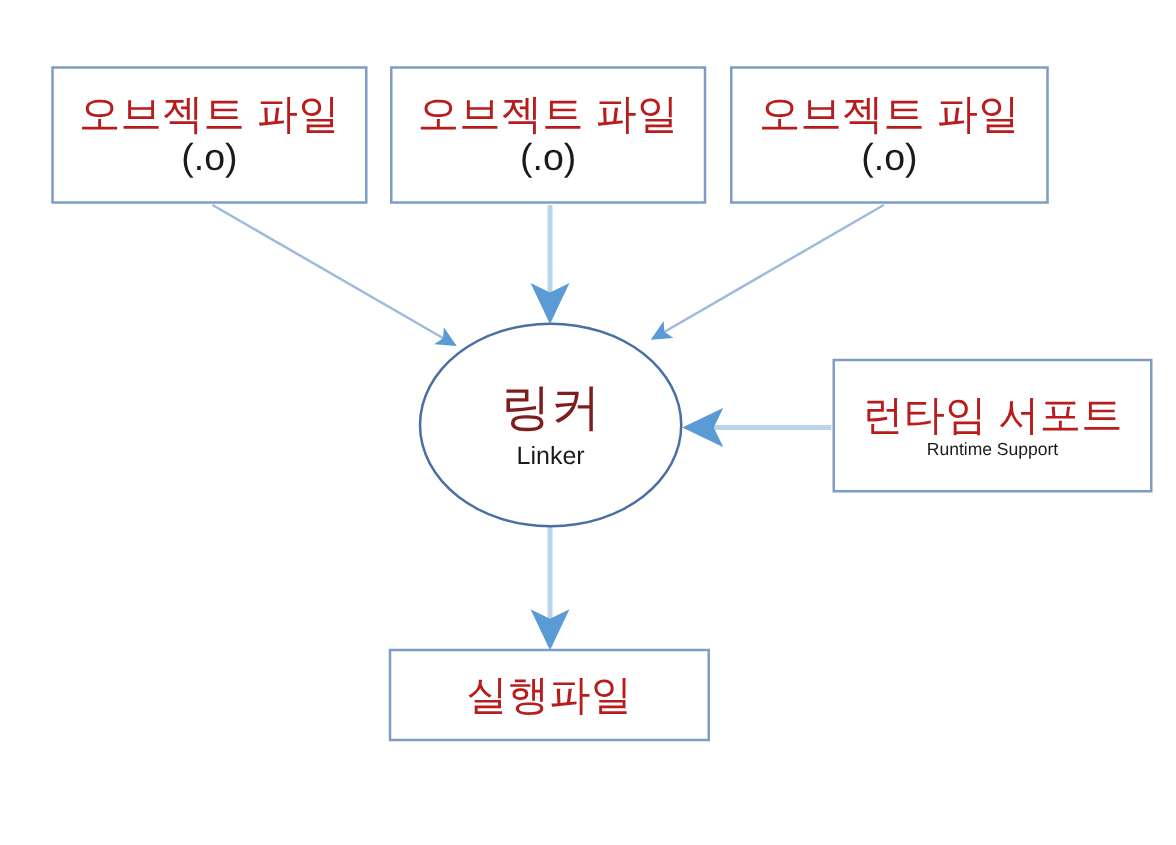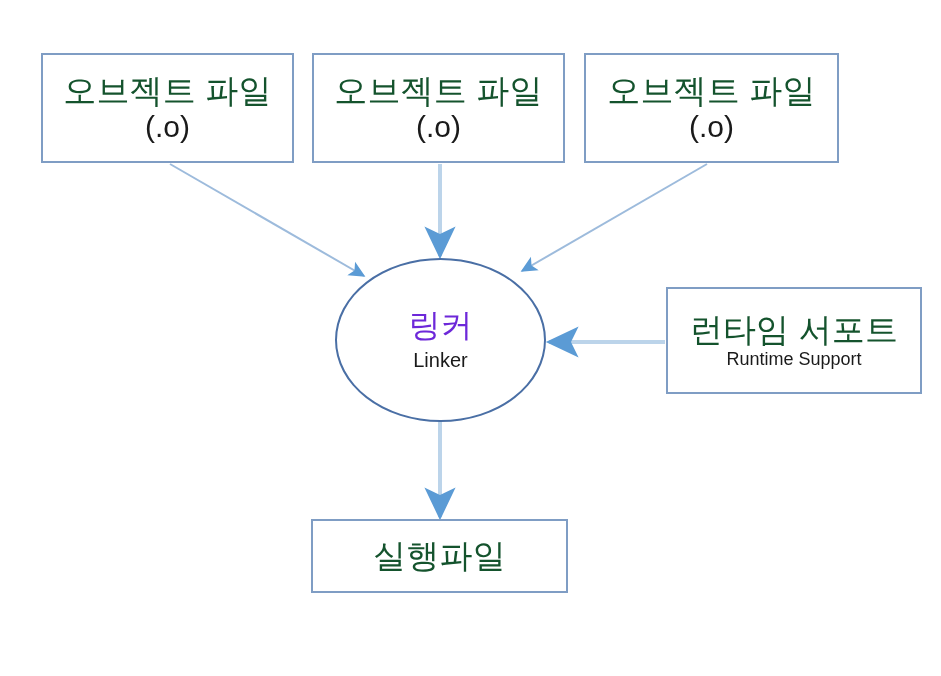"오브젝트 파일" .ko-main { color: #14532d -> #b91c1c }
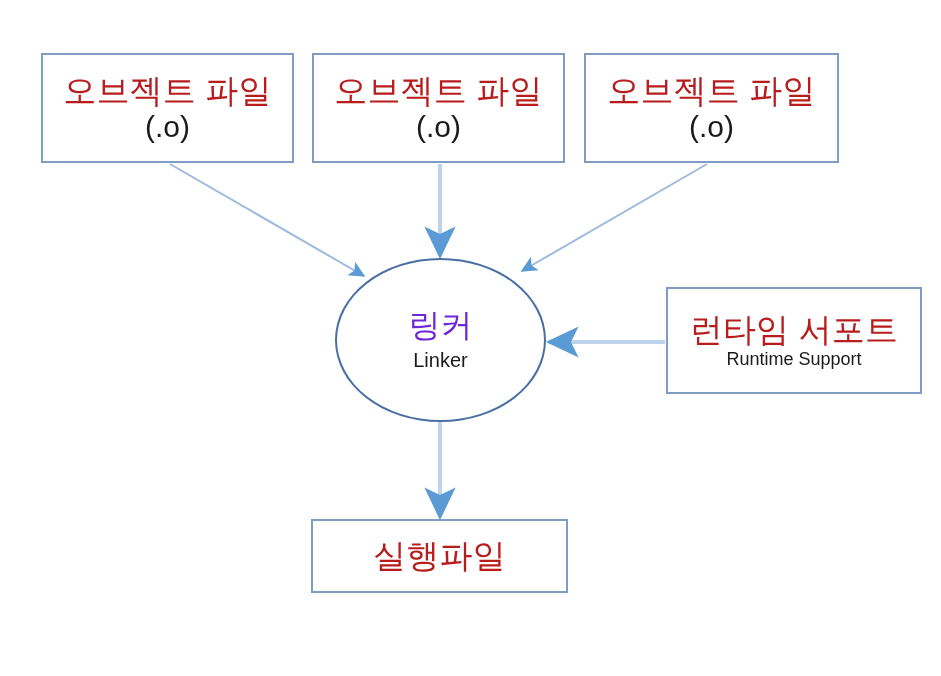"링커" .ko-main-lg { color: #6d28d9 -> #7f1d1d; font-size: 32px -> 40px }
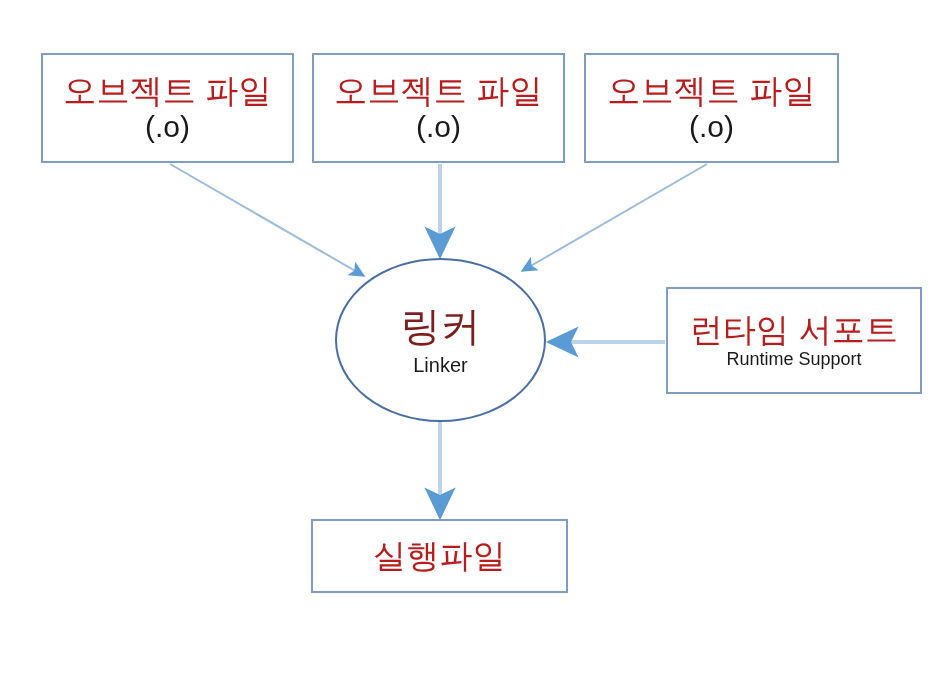"Runtime Support" .sub-en { font-size: 18px -> 14px }
